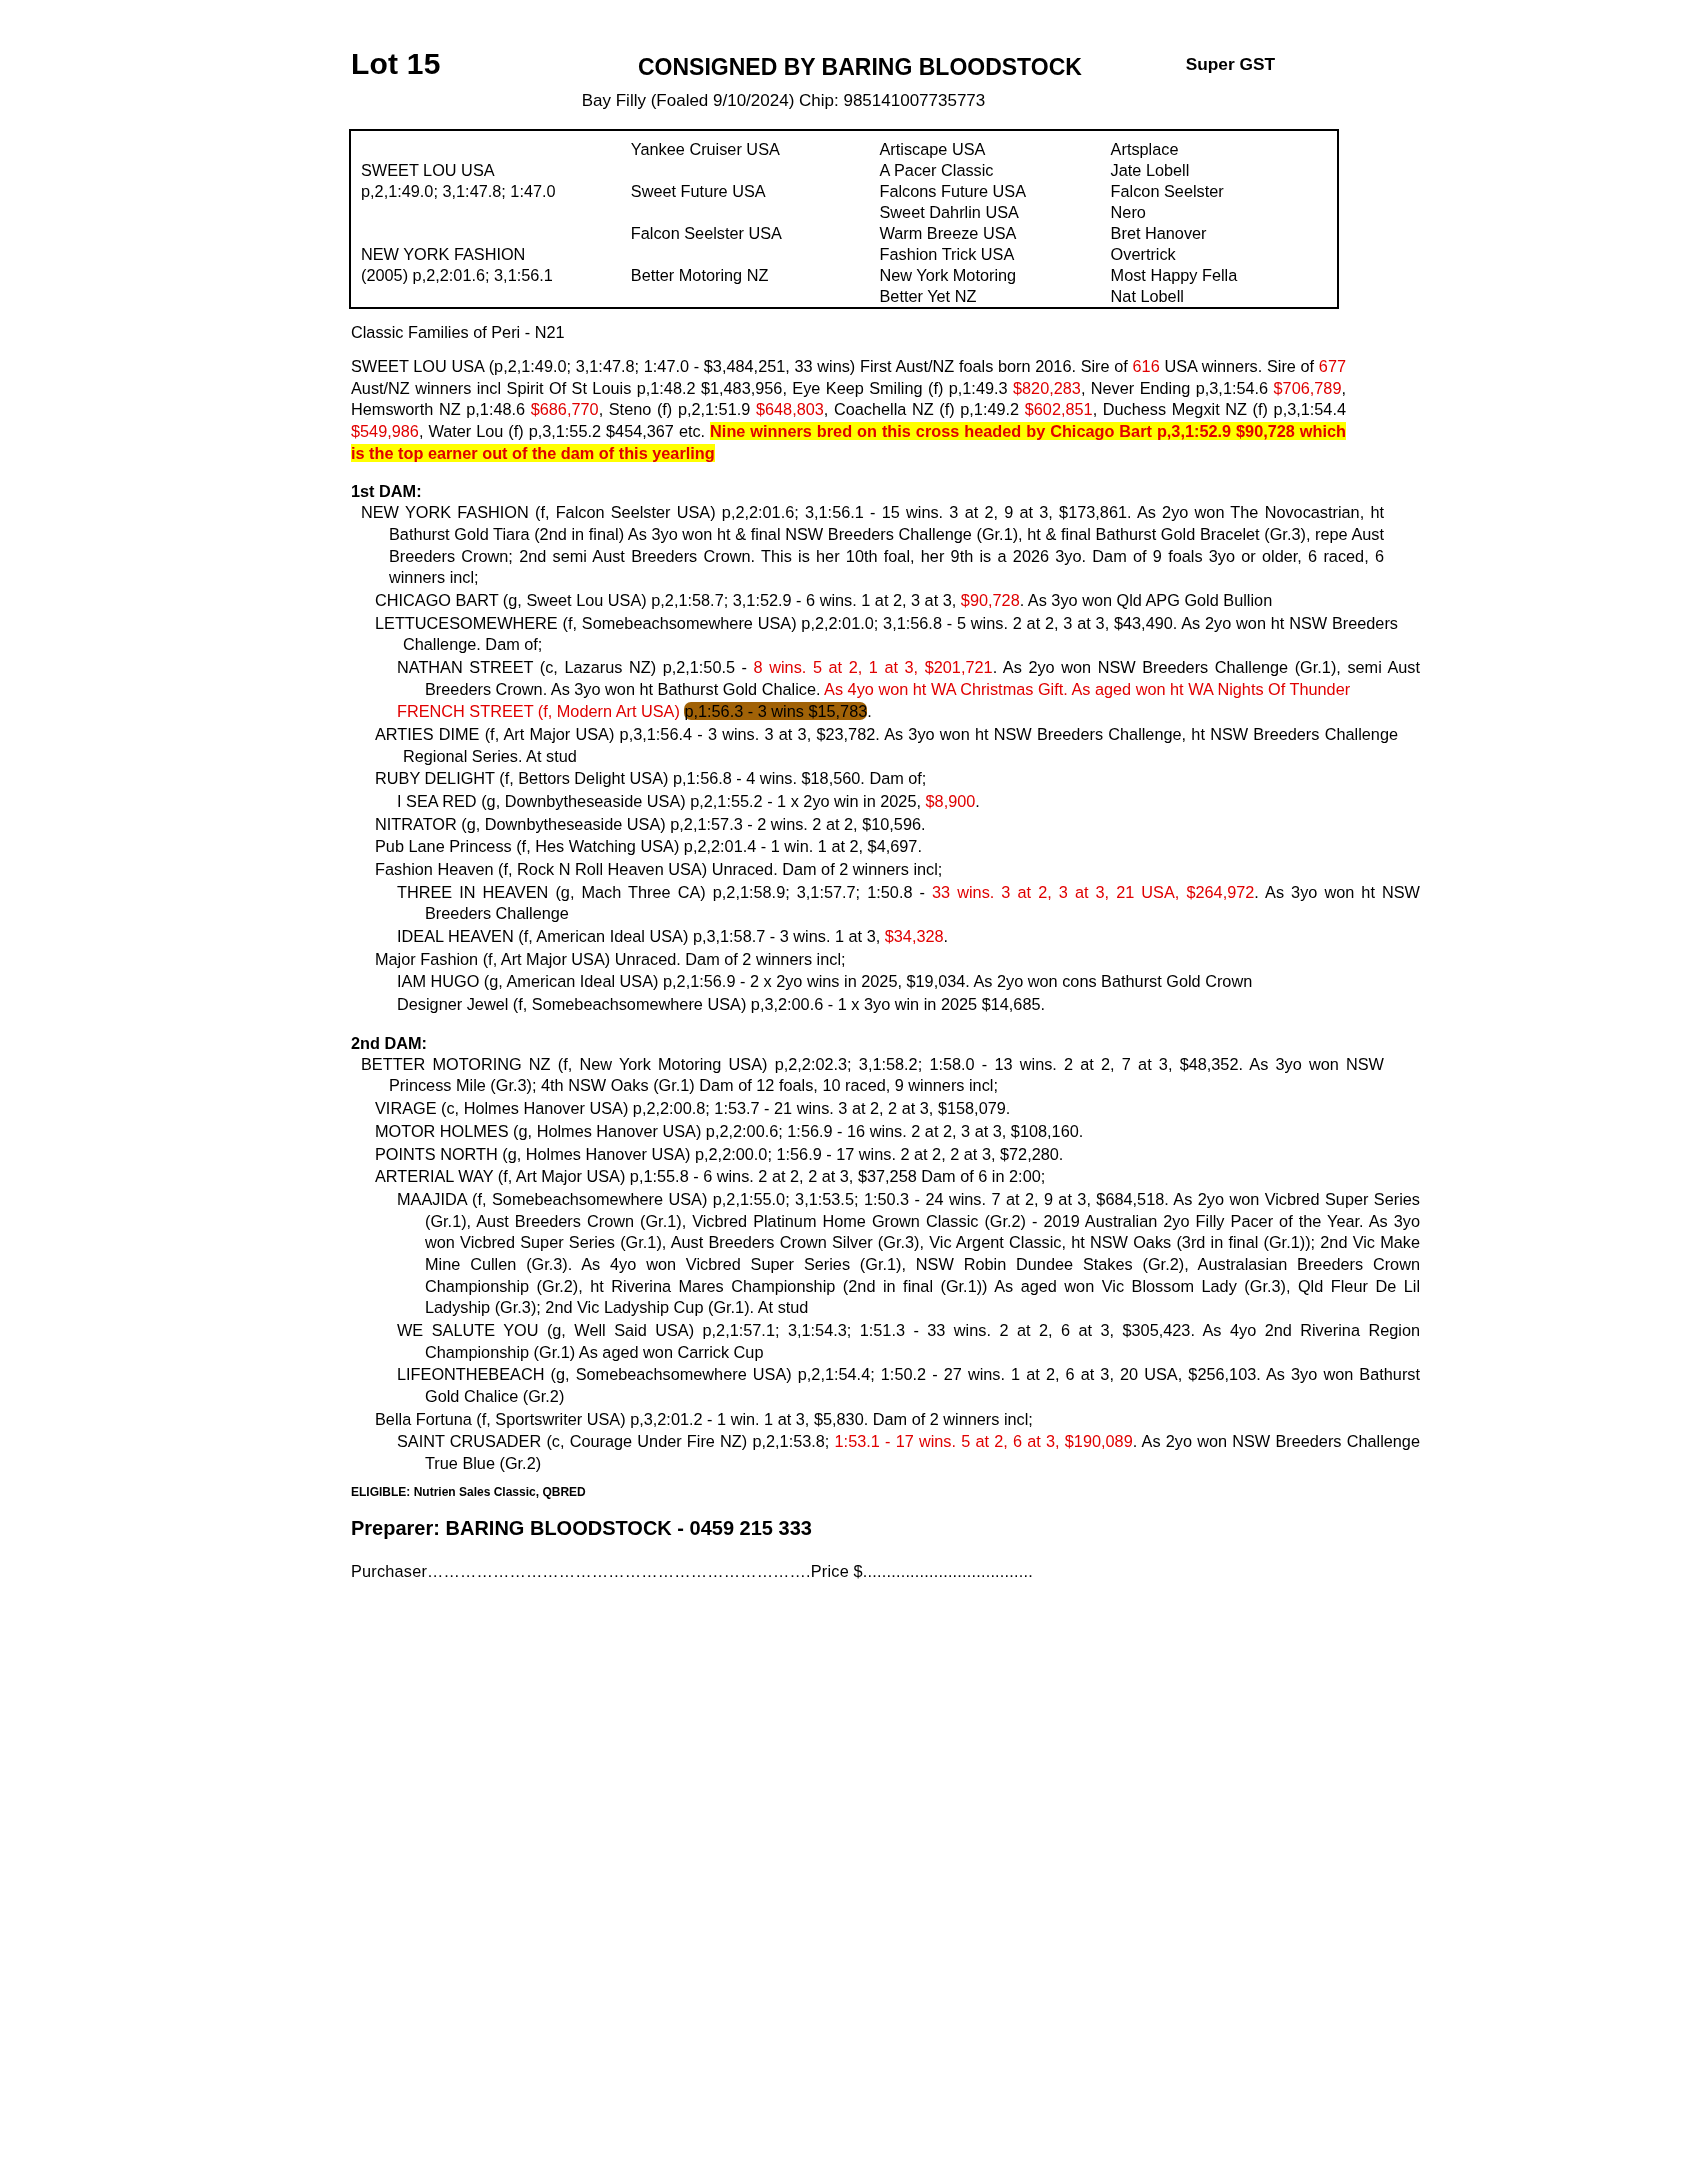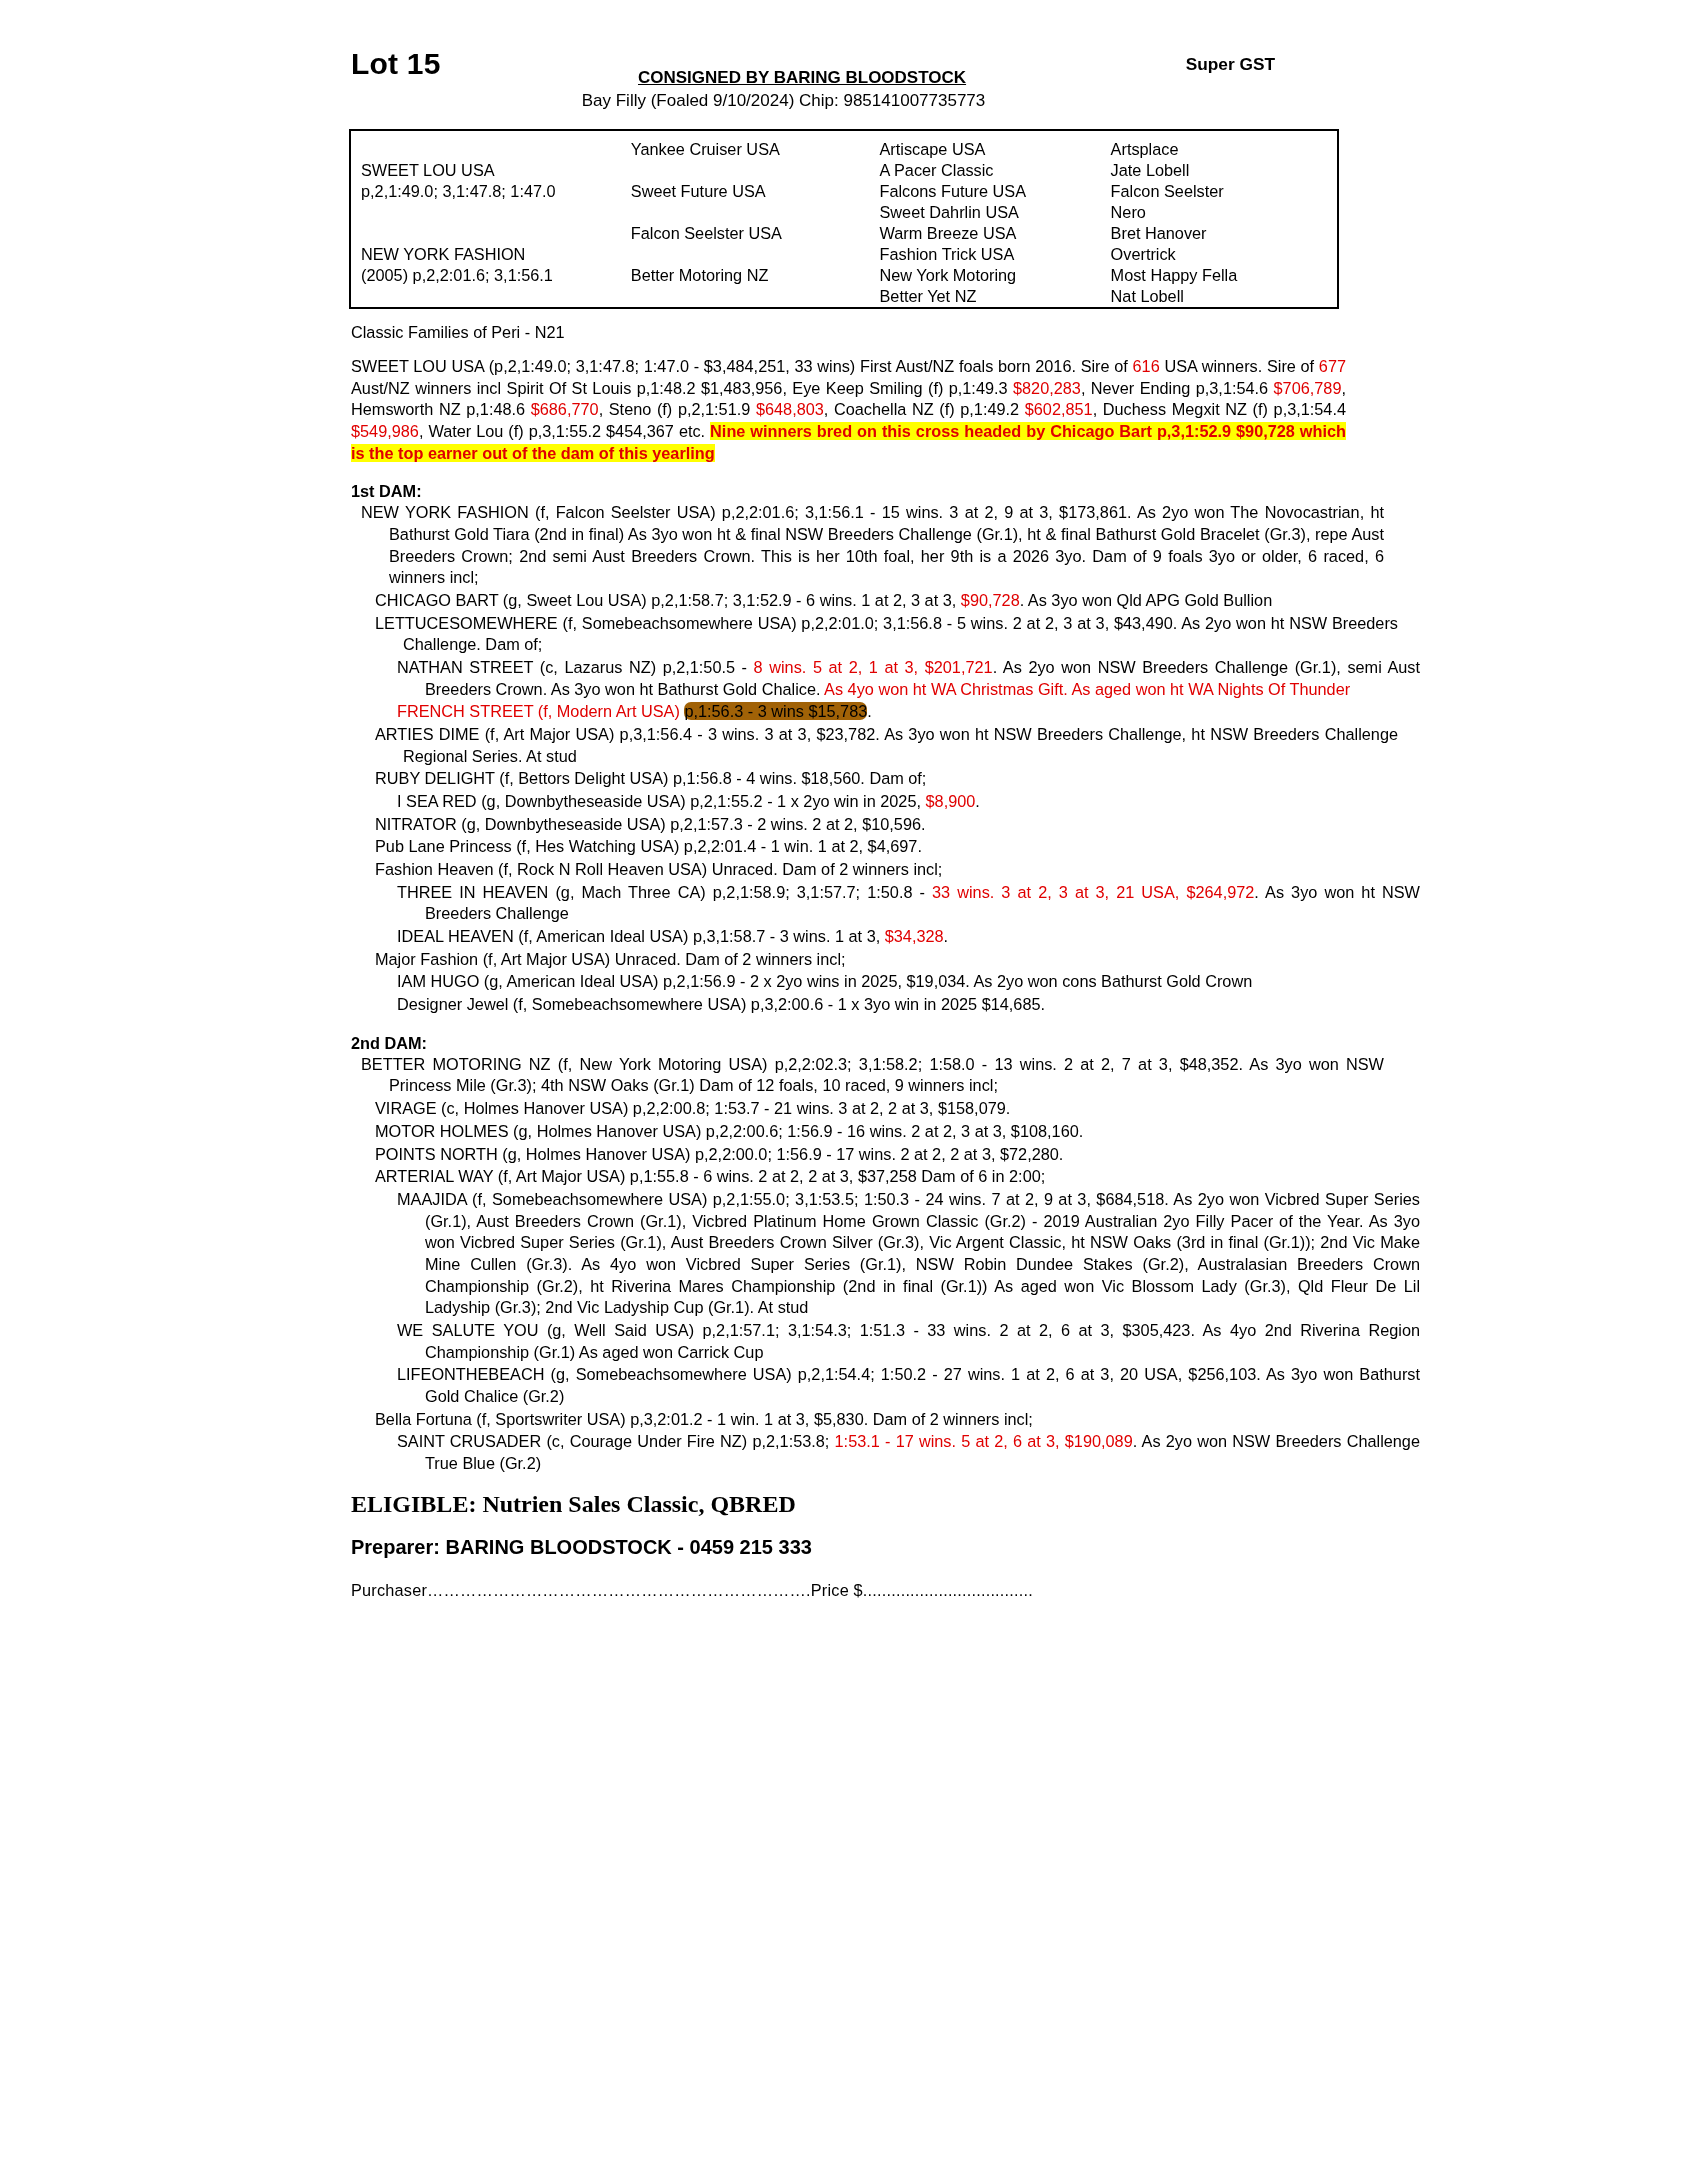"CONSIGNED BY BARING BLOODSTOCK" .consigned { font-size: 17px -> 23px; text-decoration: underline -> none; top: 17px -> 3px }
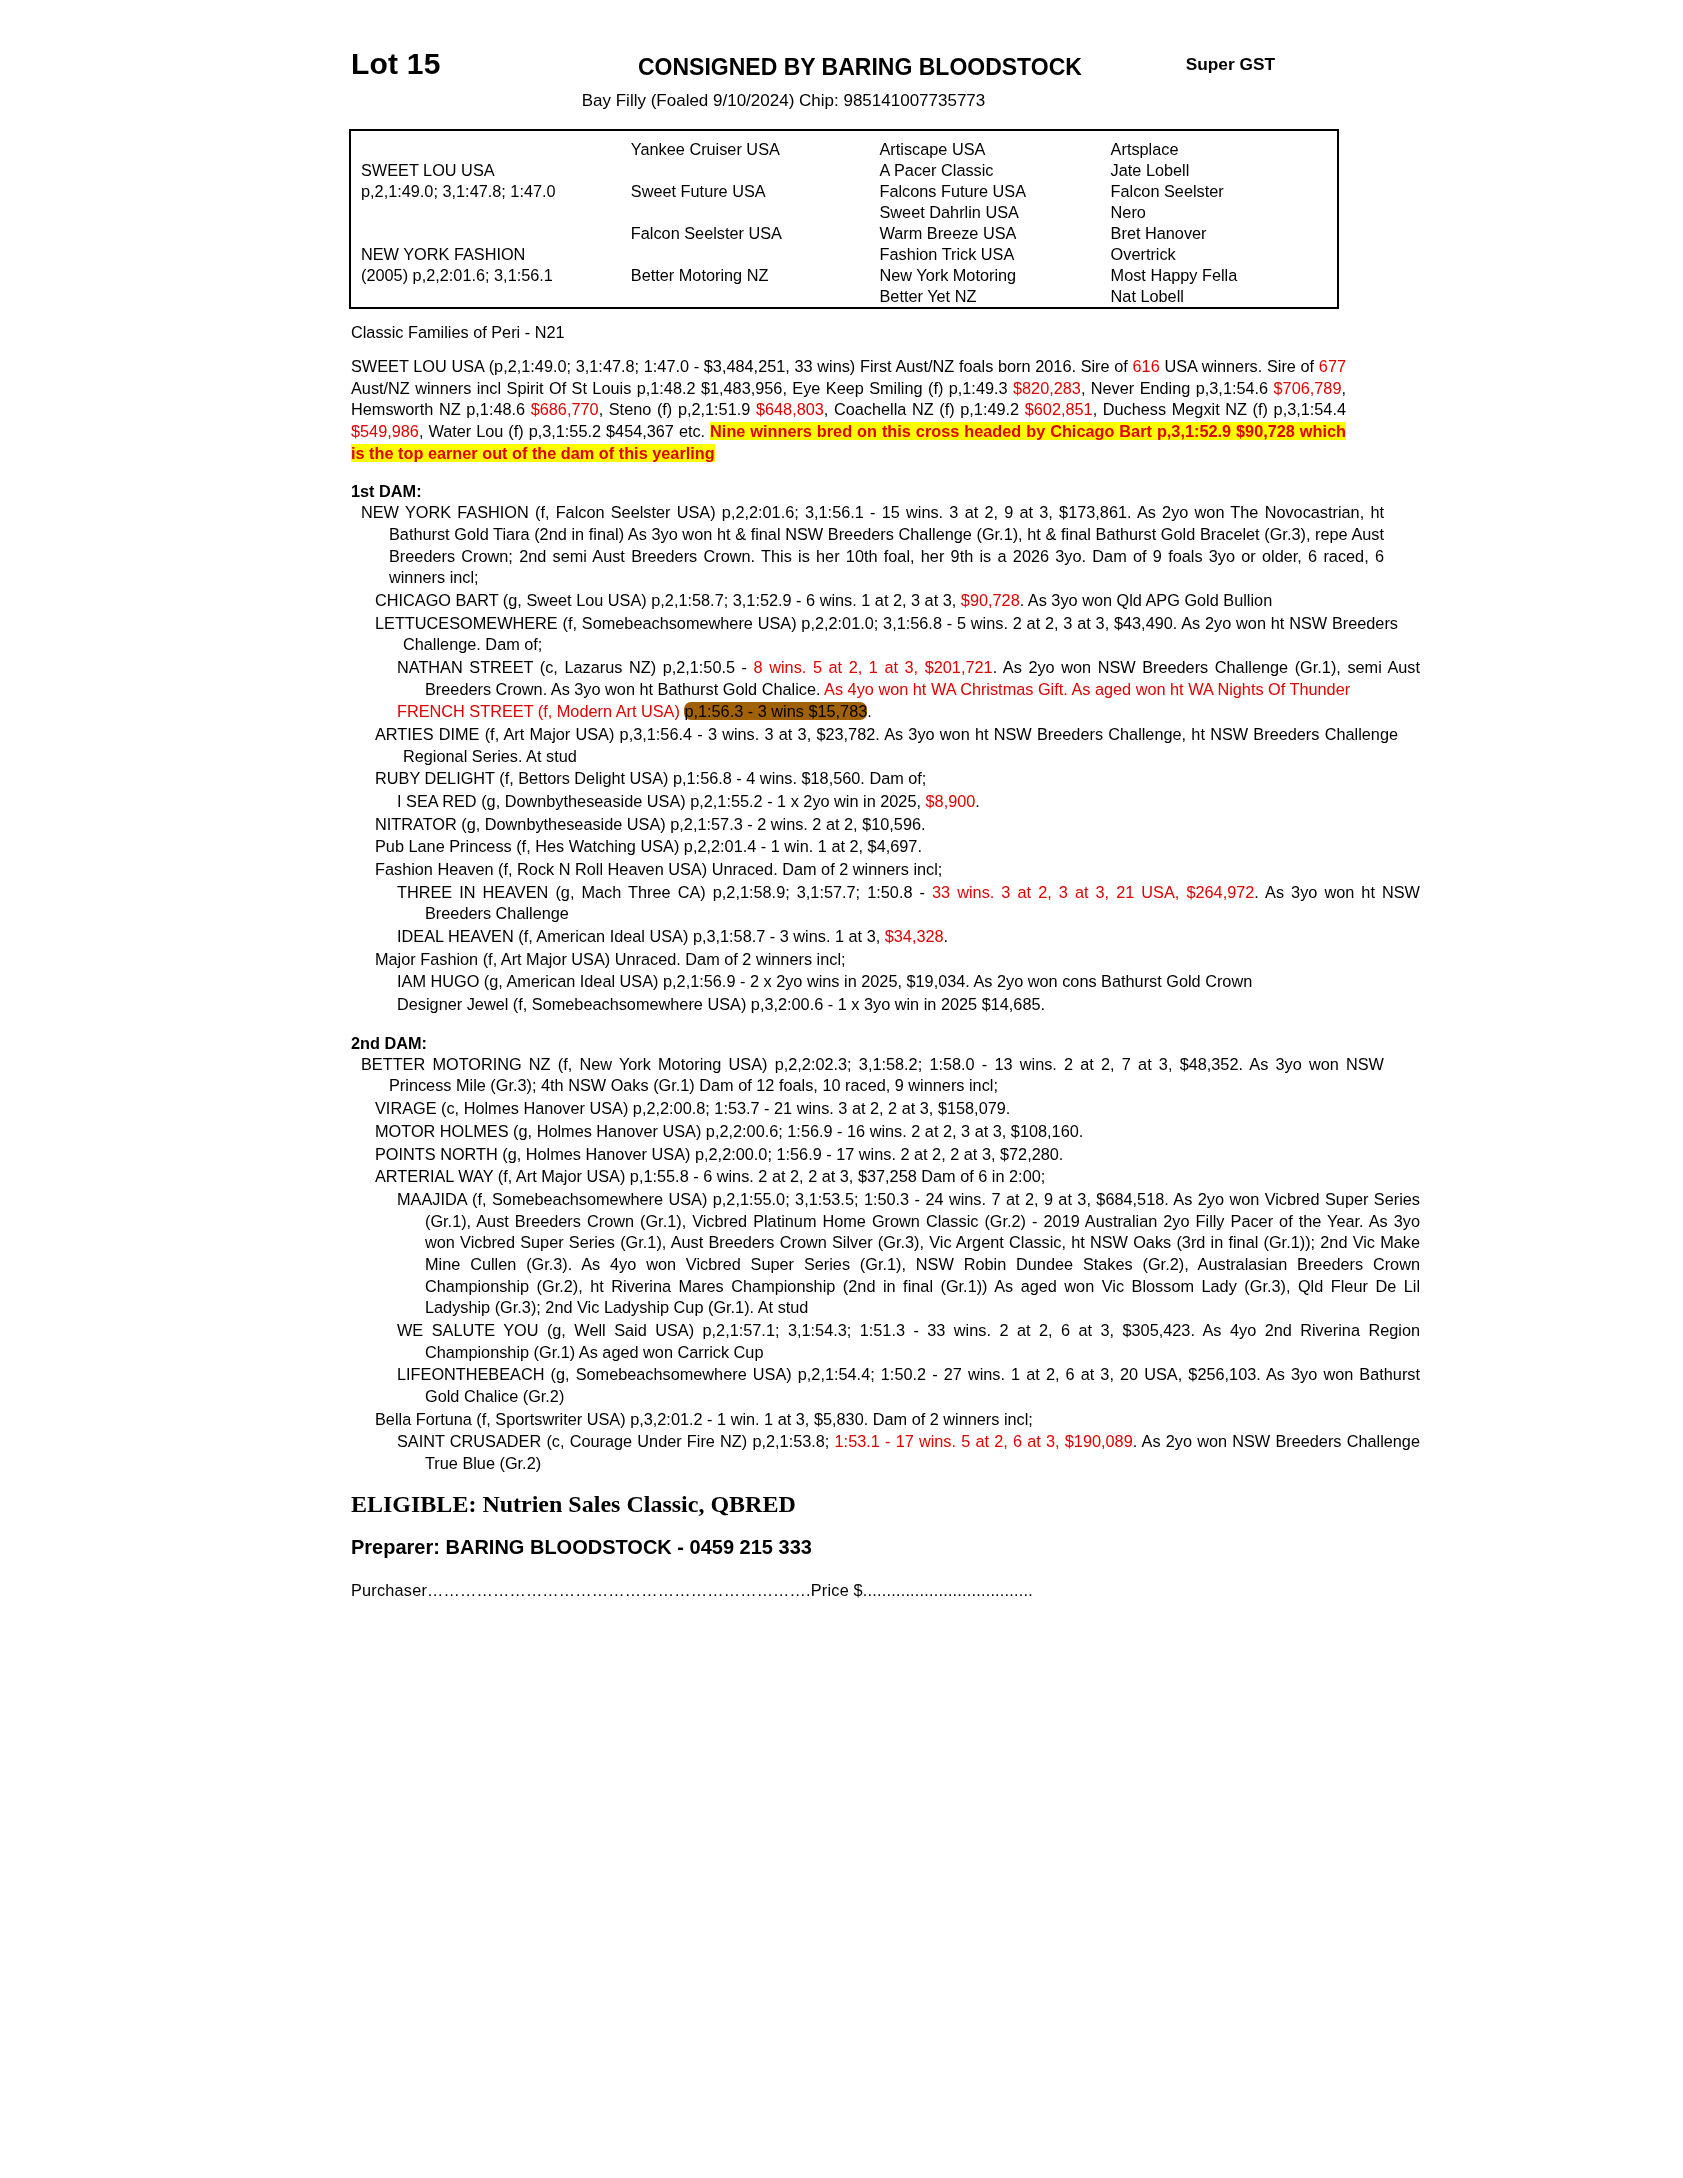"ELIGIBLE: Nutrien Sales Classic, QBRED" .eligible { font-family: Liberation Serif, serif -> none; font-size: 24px -> 12px; margin-top: 16px -> 10px }
